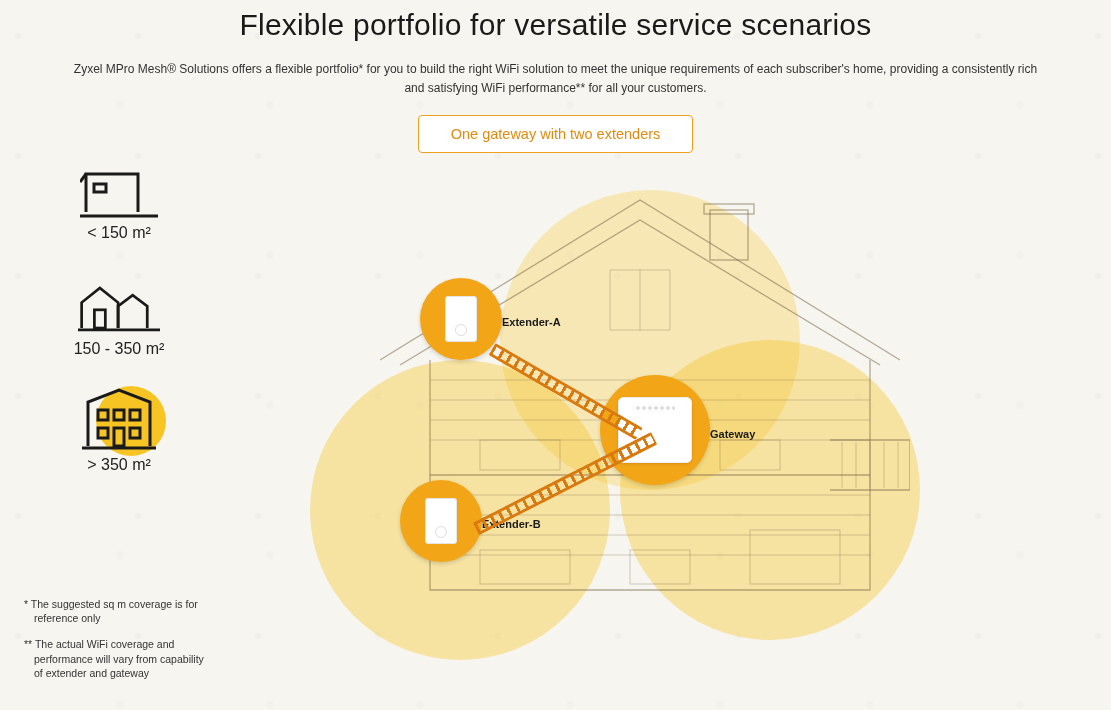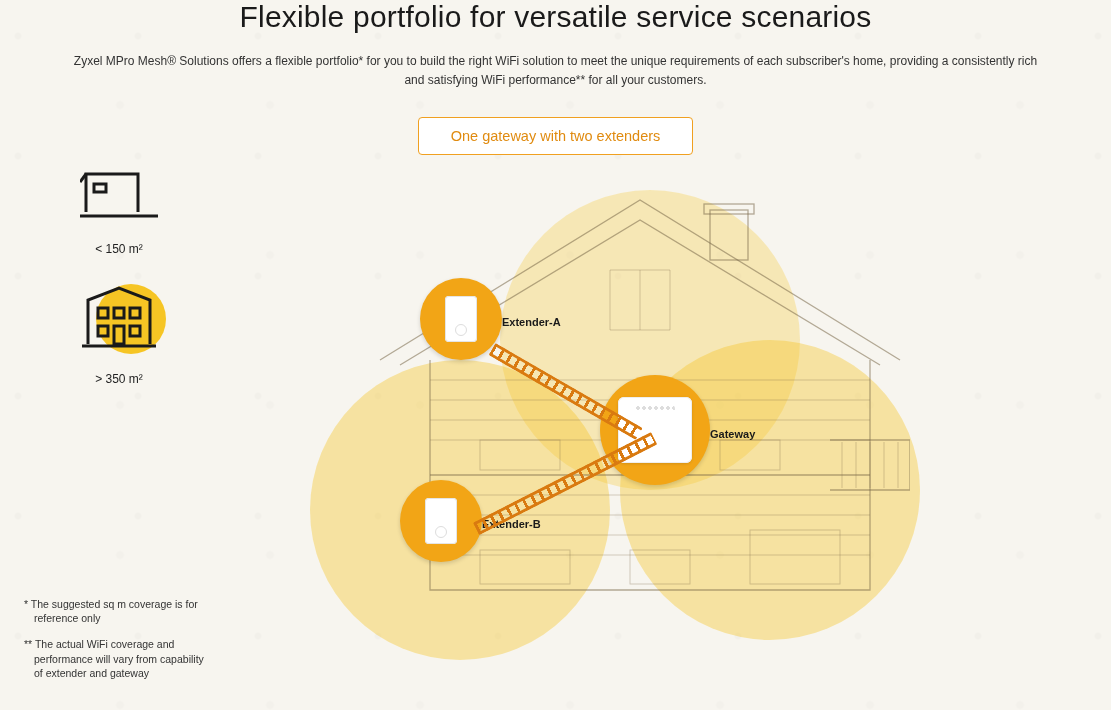"Flexible portfolio for versatile service" h1 { padding-top: 0 -> 8px }
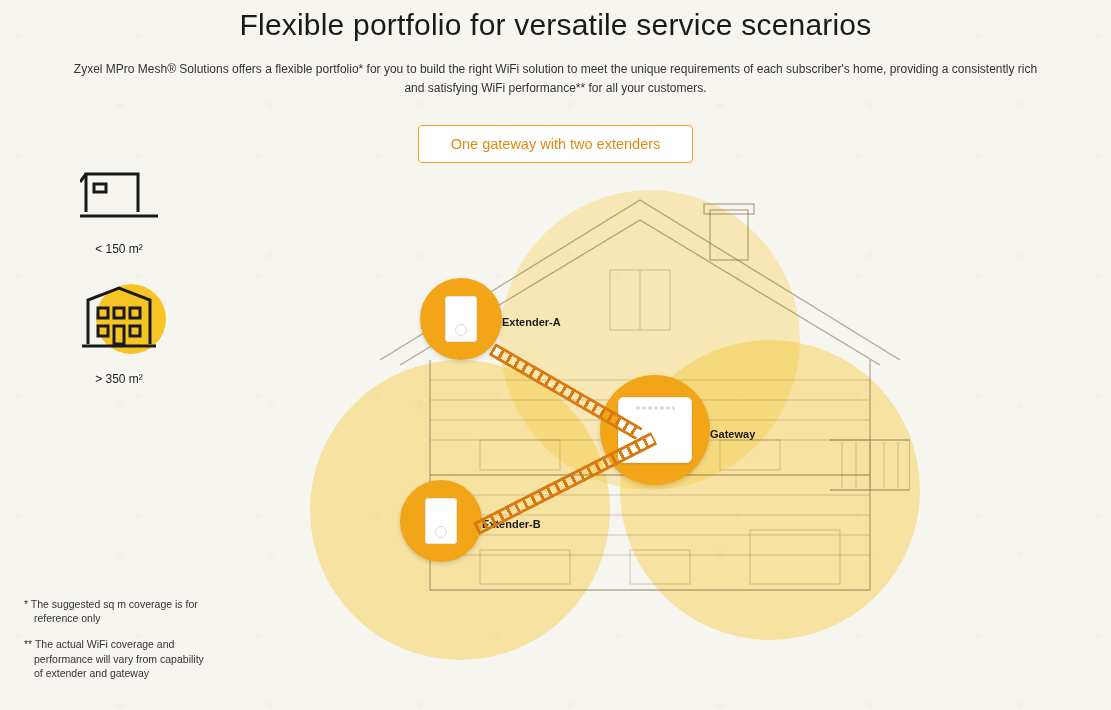"One gateway with two extenders" .pill { margin: 28px auto 0 -> 18px auto 0 }
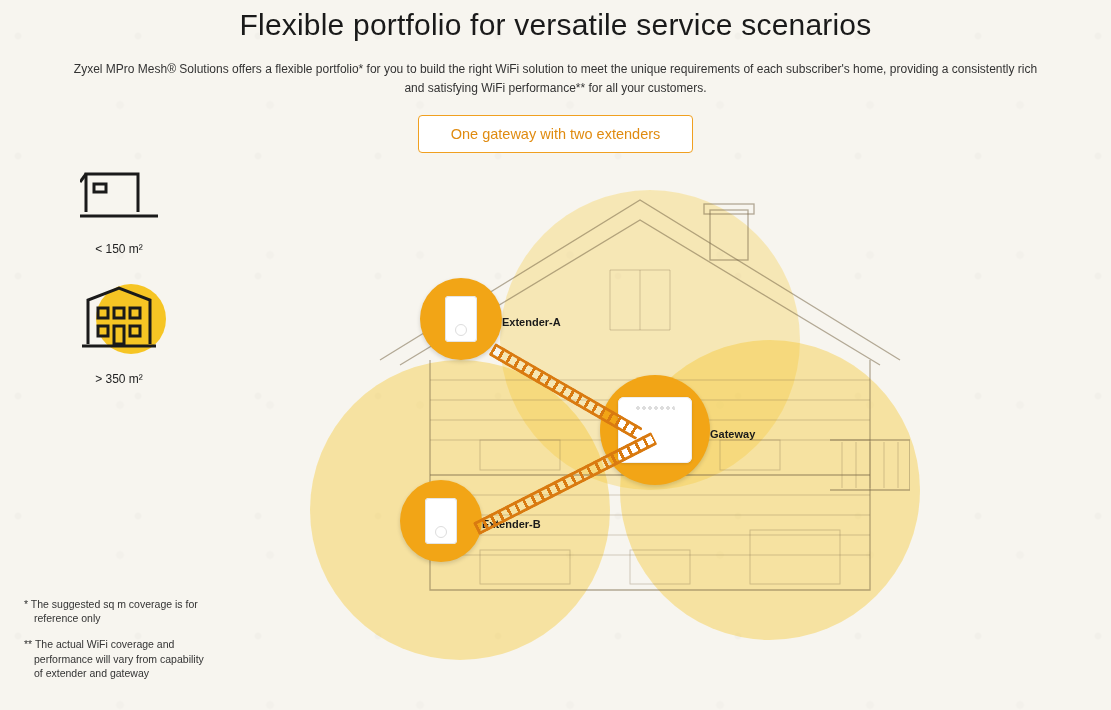"< 150 m²" .opt .label { font-size: 12px -> 16px; margin-top: 22px -> 4px }
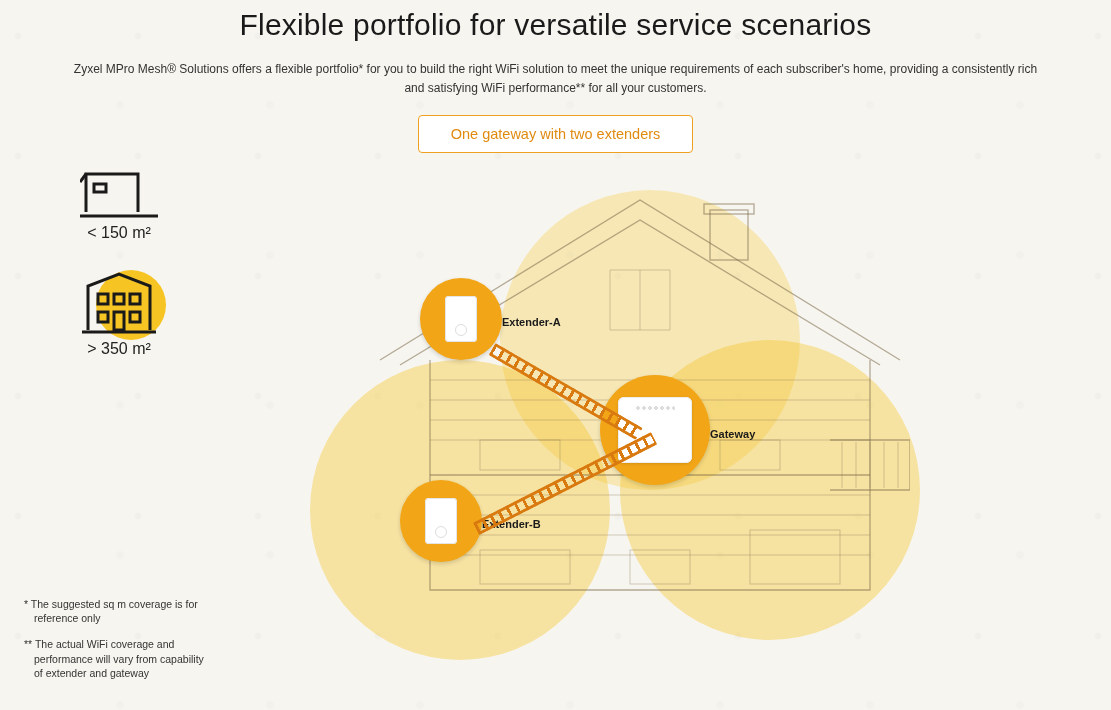"150 - 350 m²" div.opt { html: none -> <div> <div> <svg> <g> <polyline></polyline> <rect></rect> <polyline></polyline> <line></line> </g> </svg> </div> <div><span>150 - 350 m²</span></div> </div> }
